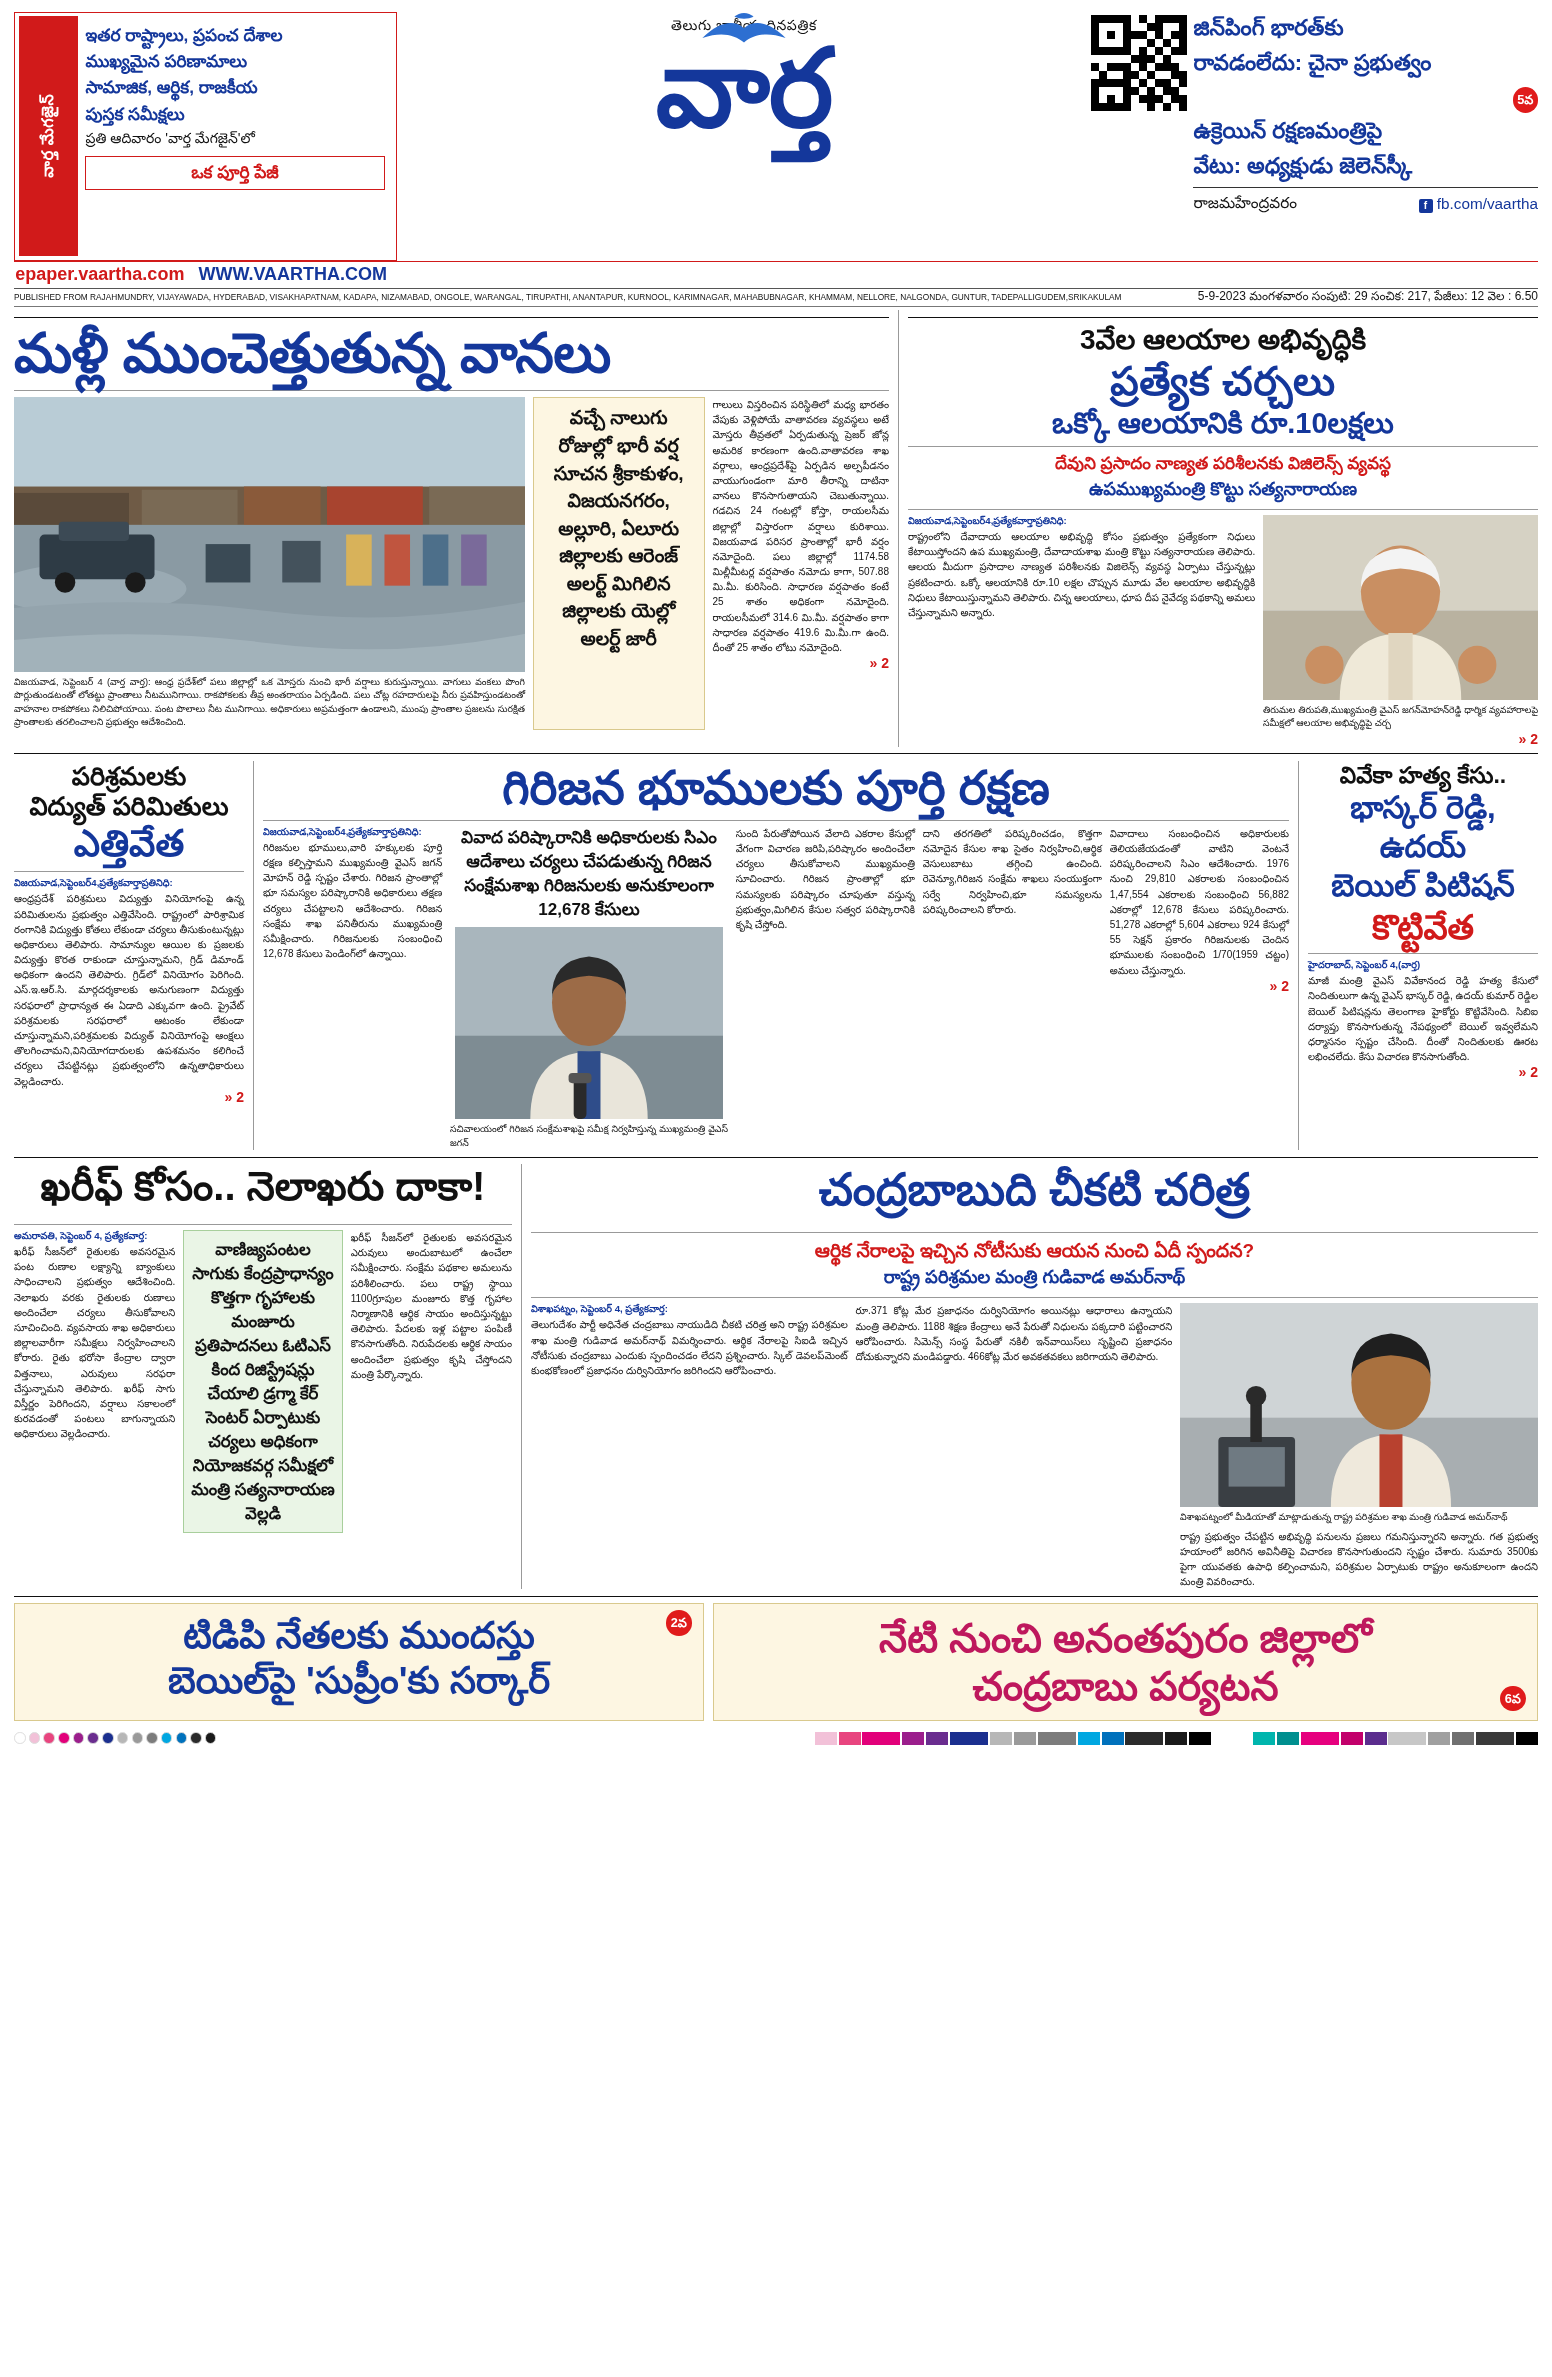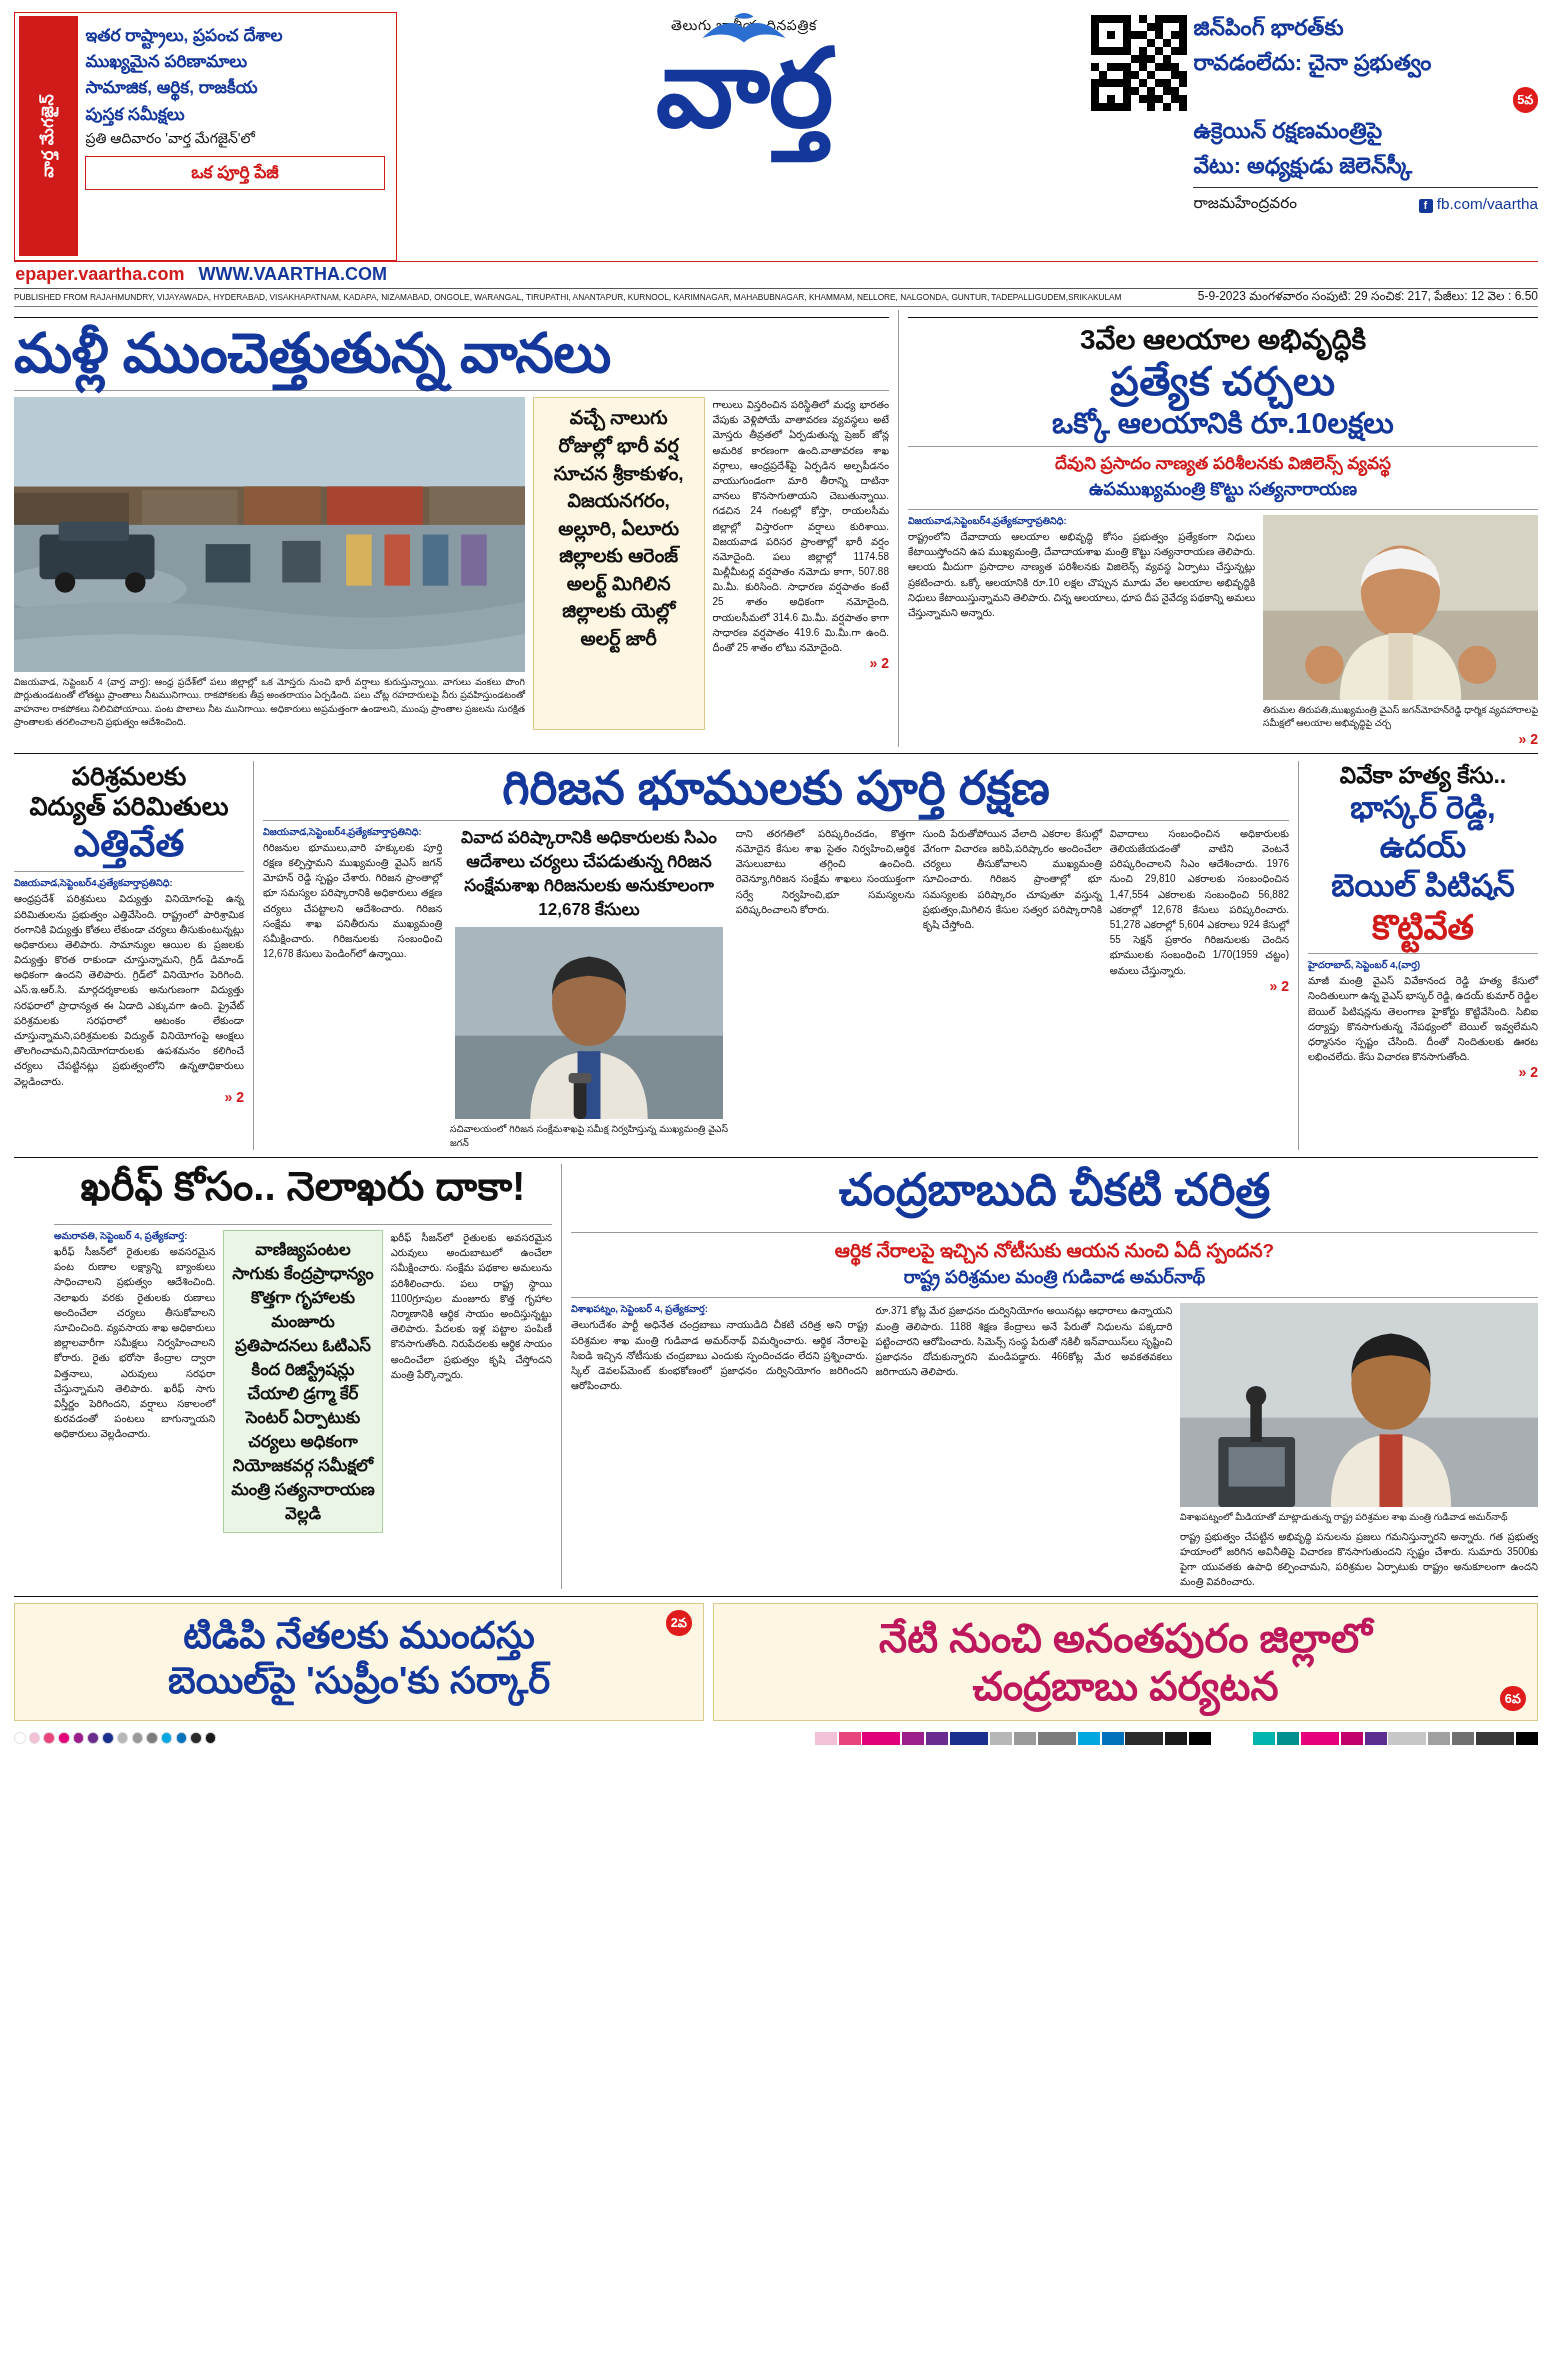"దాని తరగతిలో పరిష్కరించడం, కొత్తగా" div.c { order: before "సుంది పేరుతోపోయిన వేలాది ఎకరాల కేసుల్లో" -> after "సుంది పేరుతోపోయిన వేలాది ఎకరాల కేసుల్లో" }
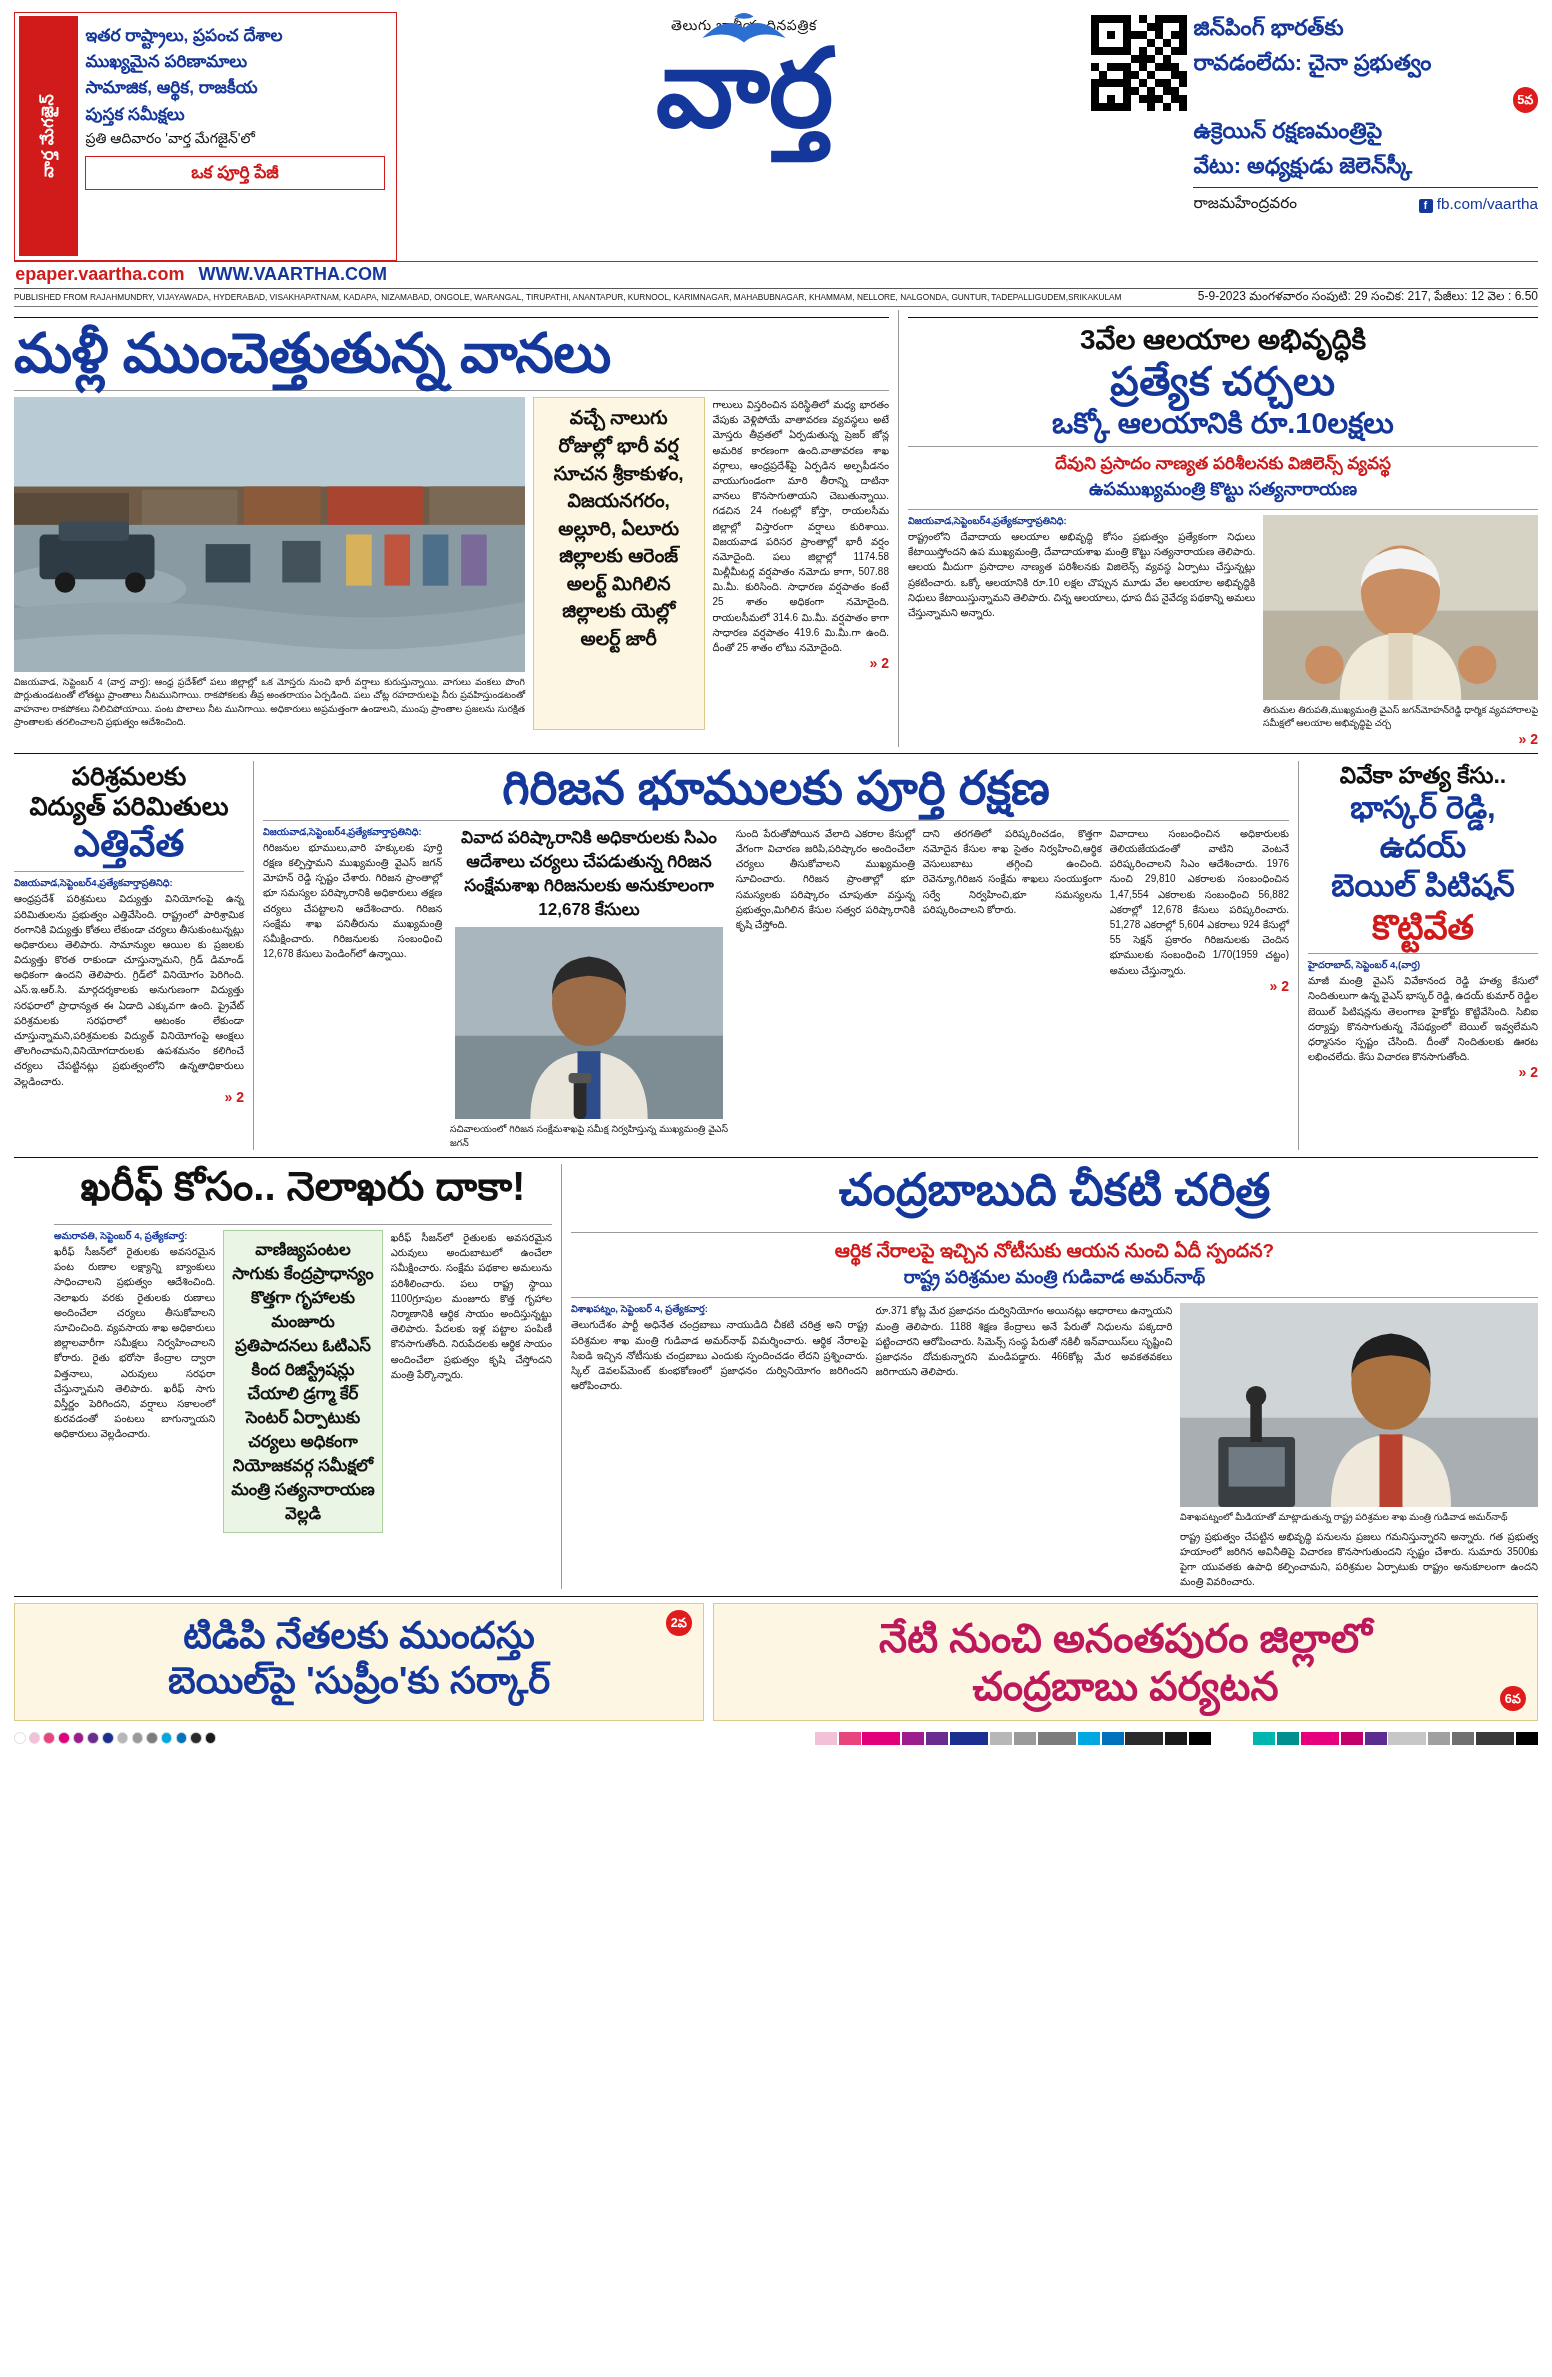"ఖరీఫ్ కోసం.. నెలాఖరు దాకా!" .s3-left { margin-left: 40px -> none }
